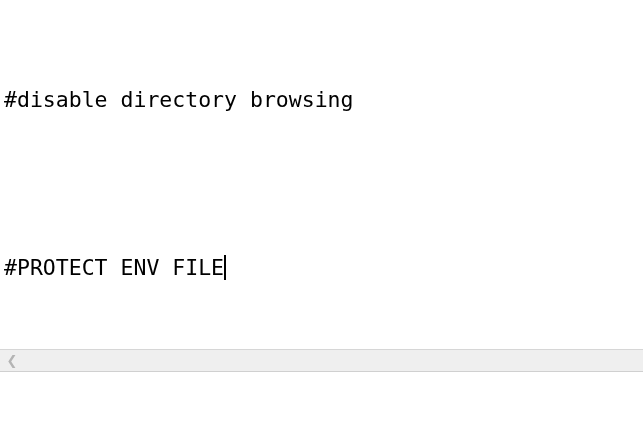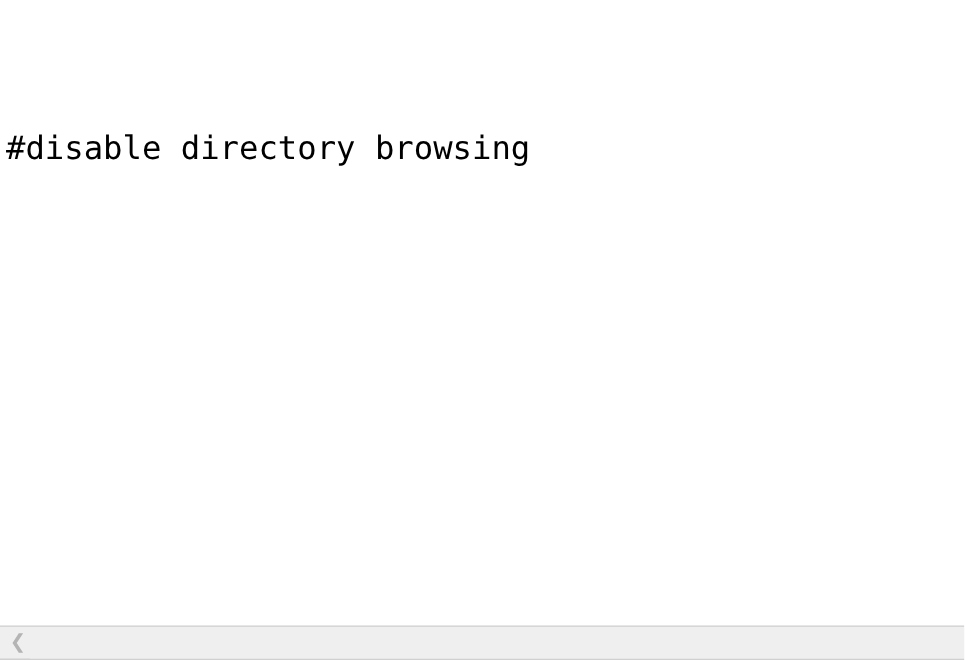"#disable directory browsing" #app { height: 440px -> 372px }
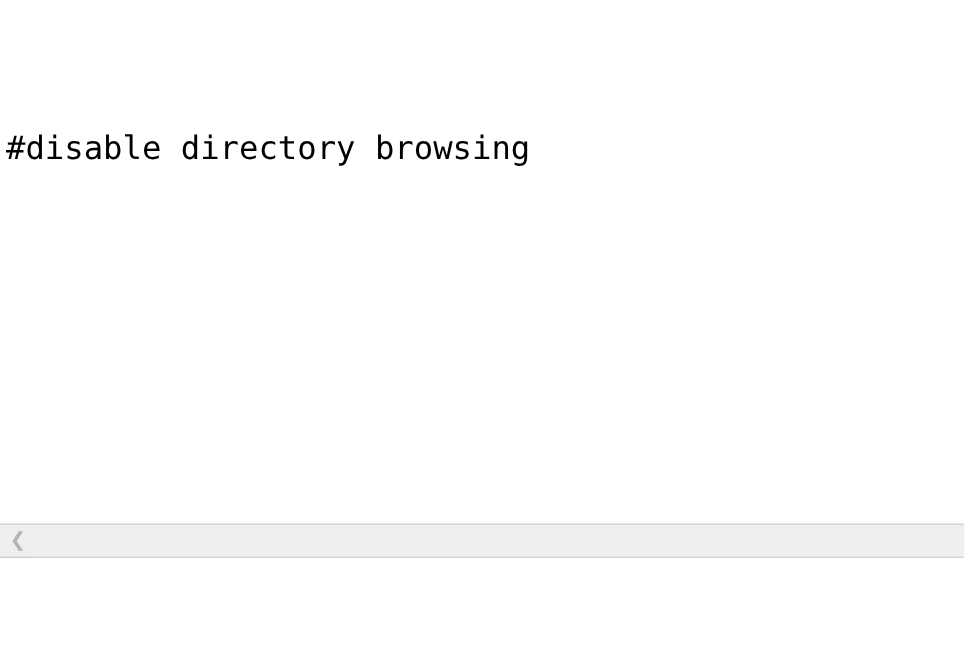"#PROTECT ENV FILE" div.code-line { html: none -> <div><span>#PROTECT ENV FILE</span><span></span></div> }
